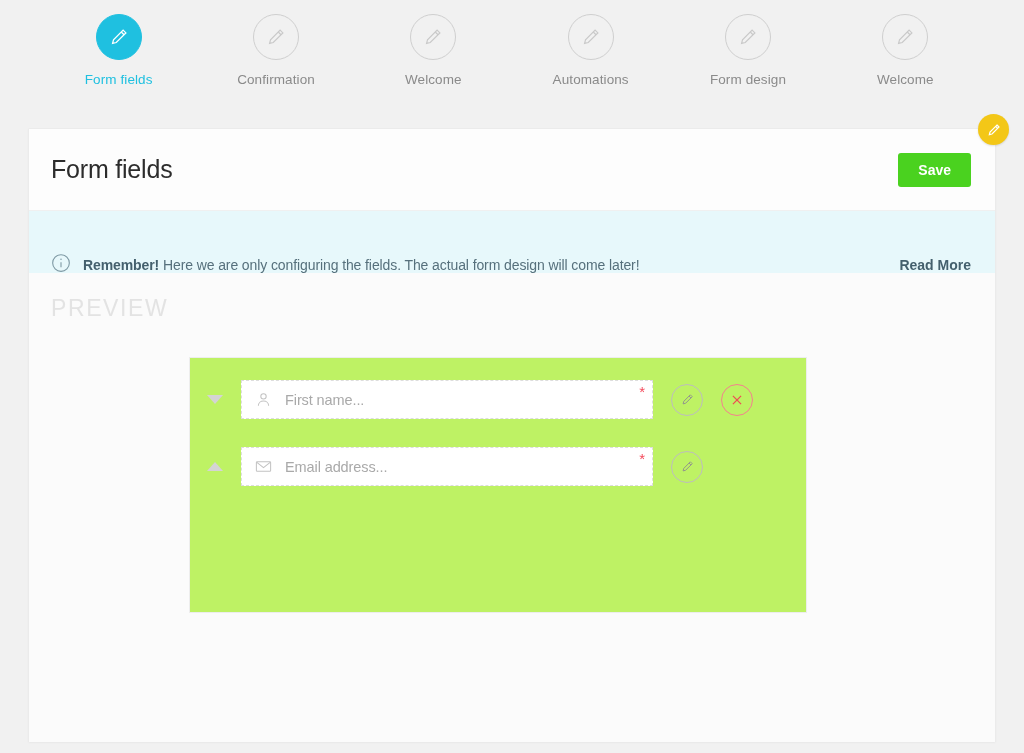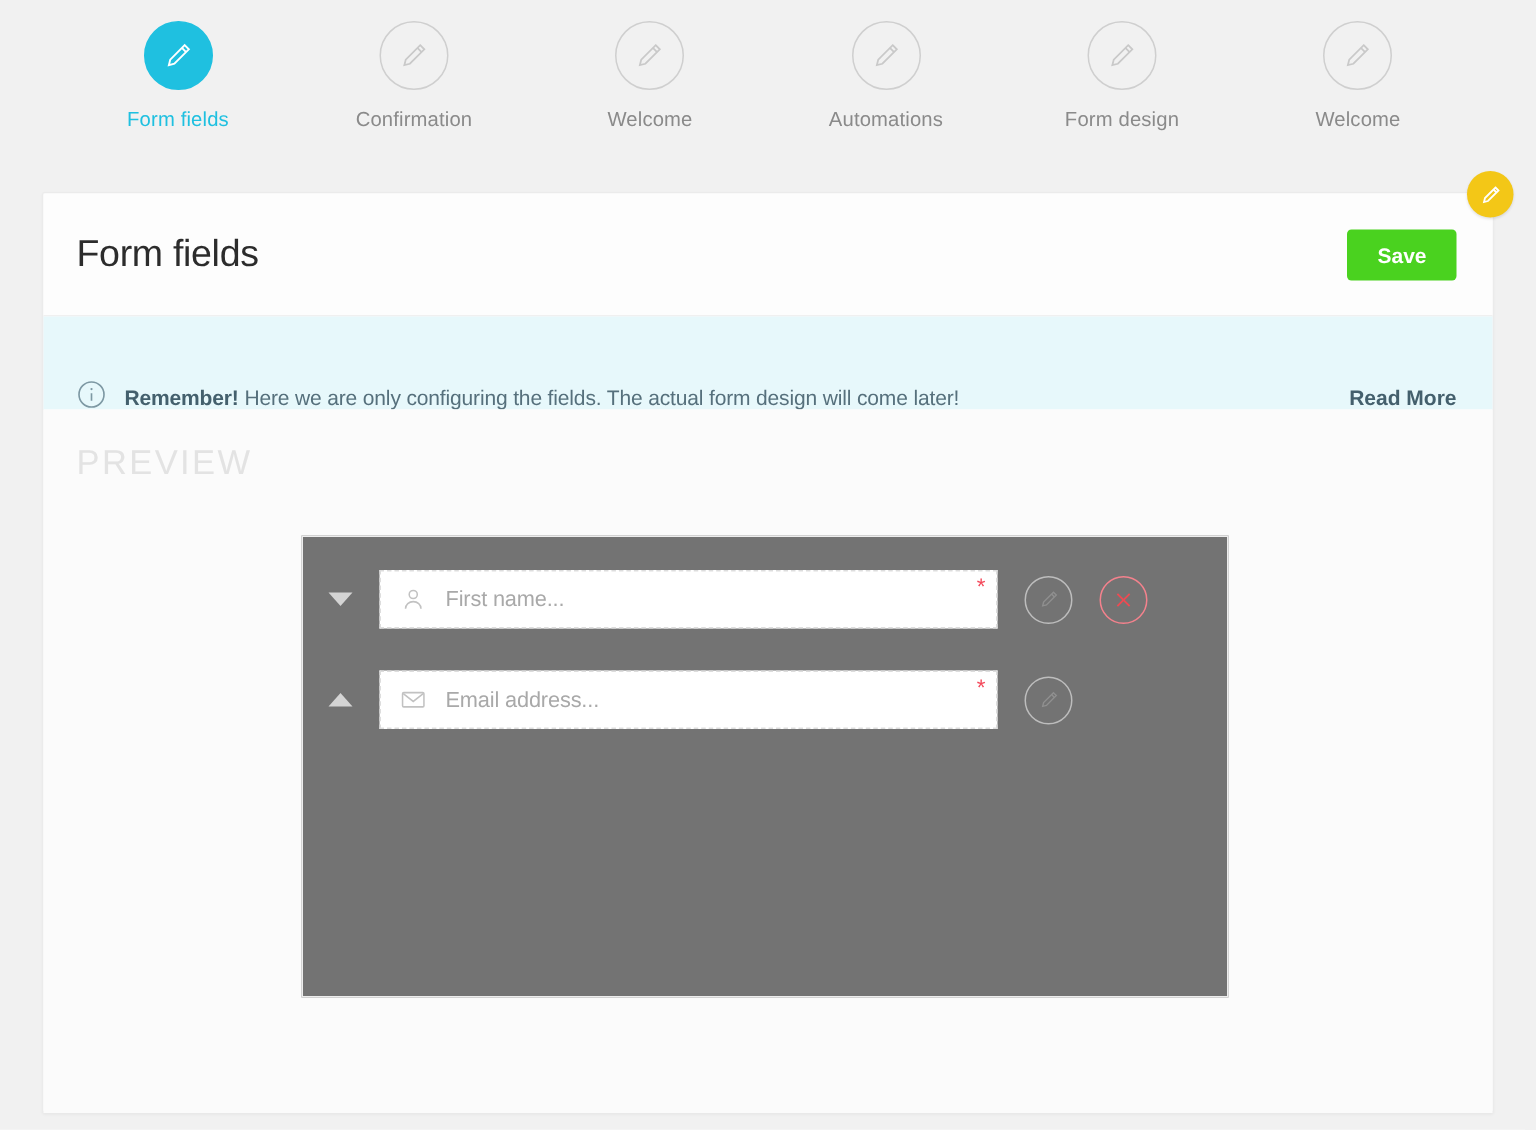"First name..." .form-card { background: #737373 -> #bef264; height: 308px -> 256px; left: 172px -> 160px }
